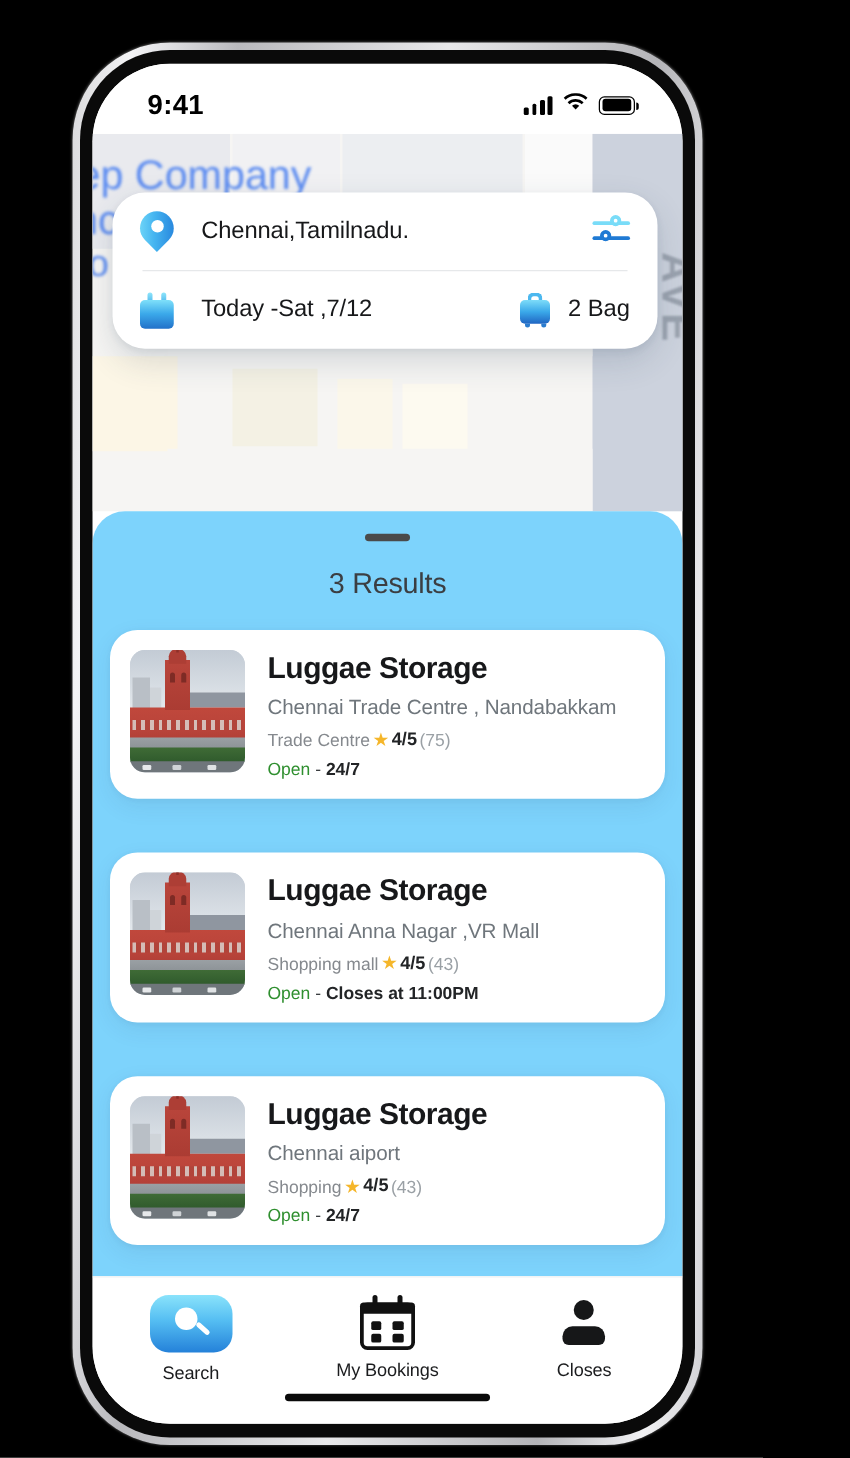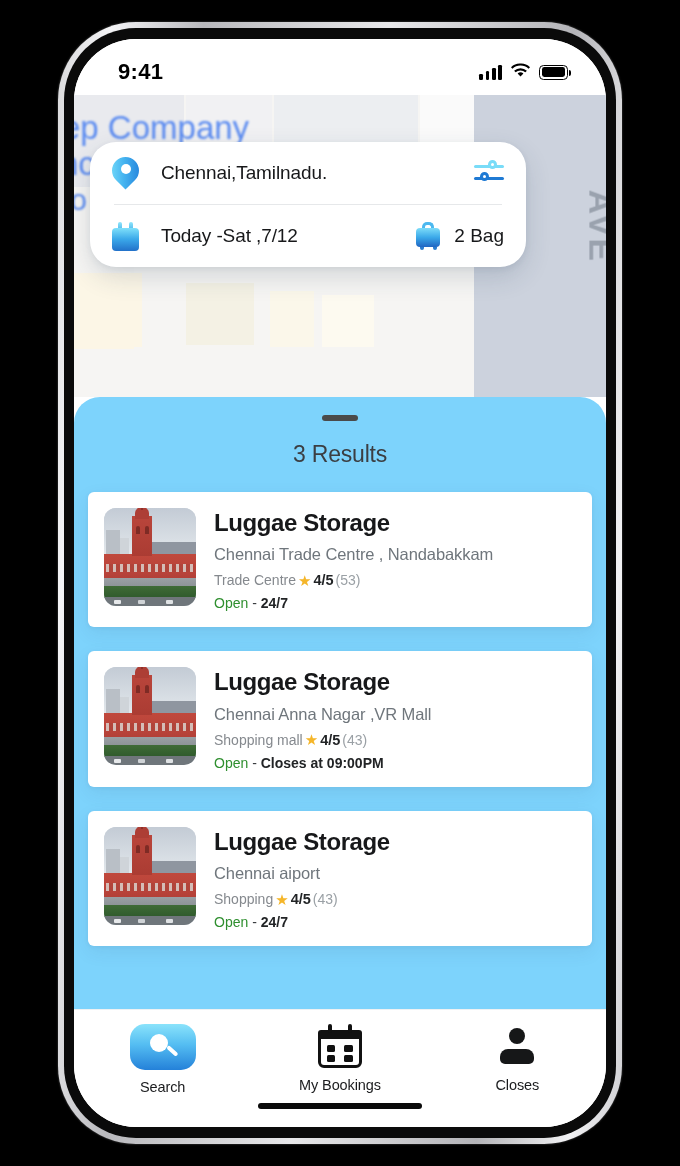"9:41" #phone-frame { top: 22px -> 34px; width: 564px -> 504px }
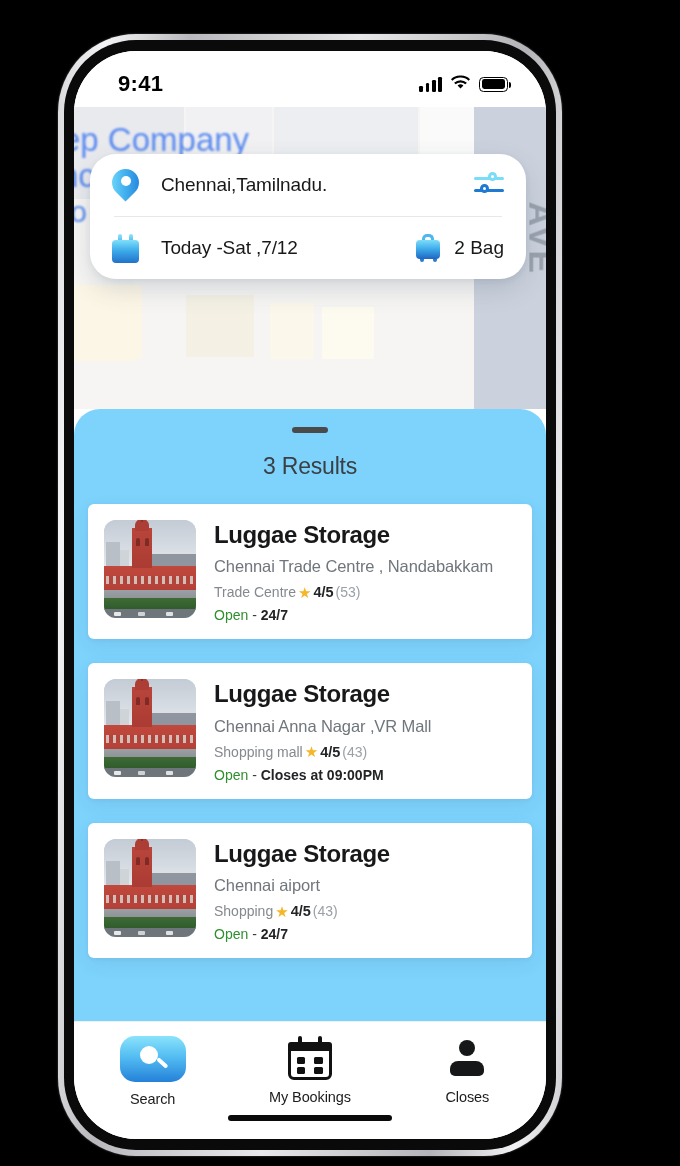"Luggae Storage" .result-card { border-radius: 6px -> 22px; margin-bottom: 24px -> 43px }
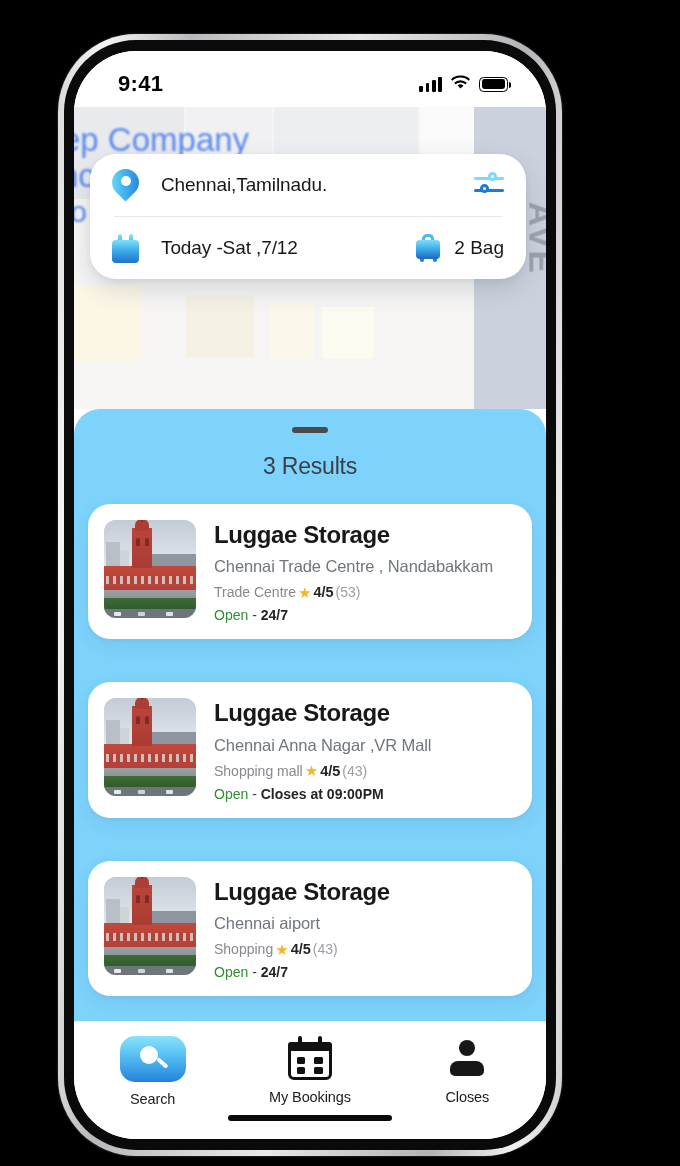"(53)" span.meta-reviews { text: 53 -> 75 }
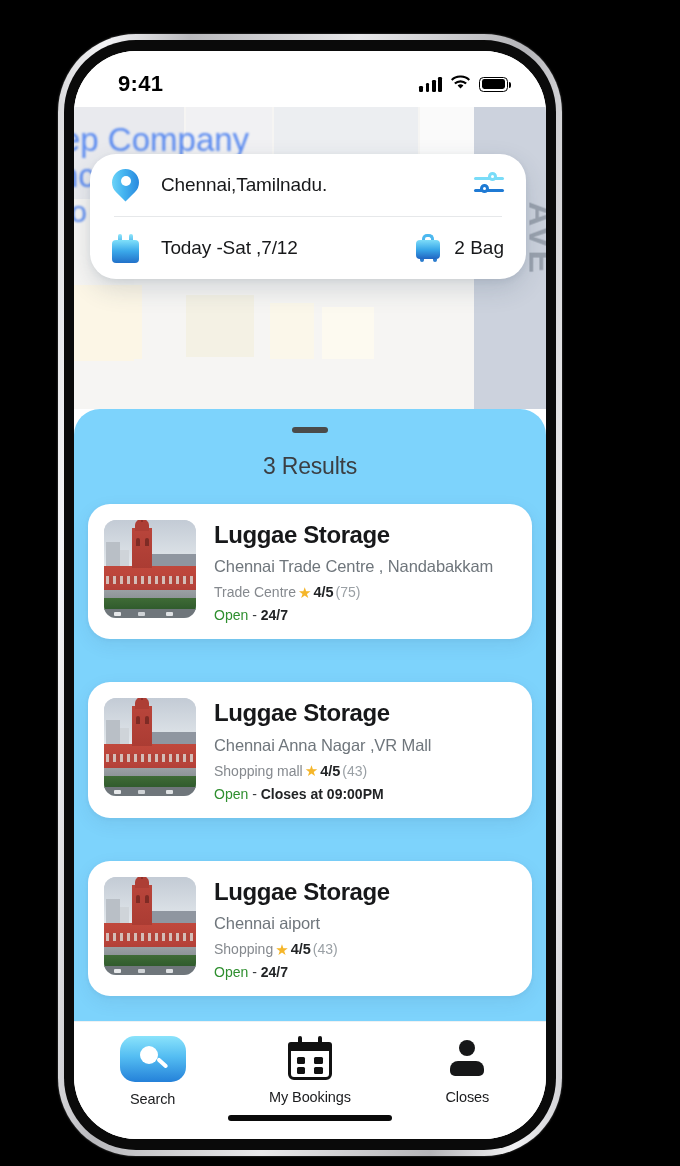"Closes at 09:00PM" span.status-hours { text: 09:00PM -> 11:00PM }
